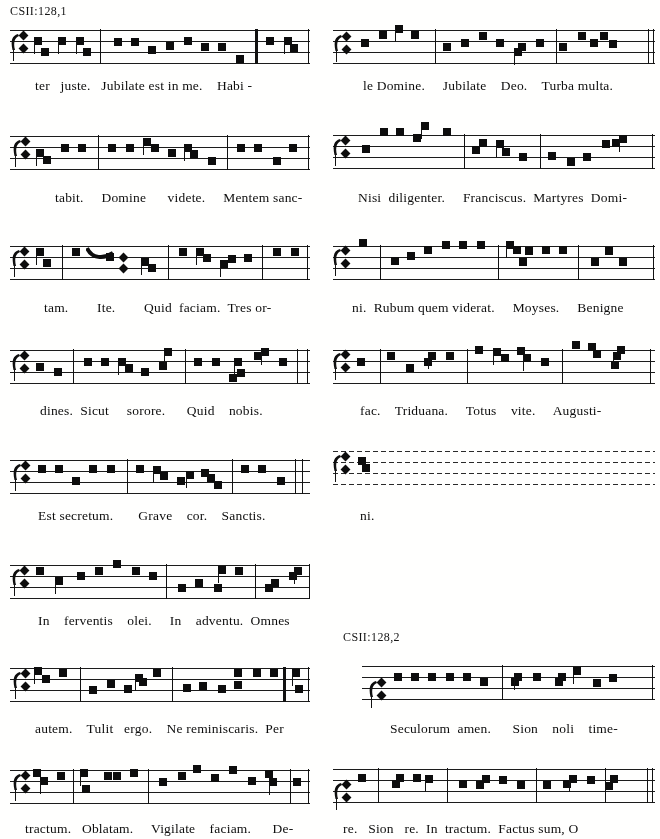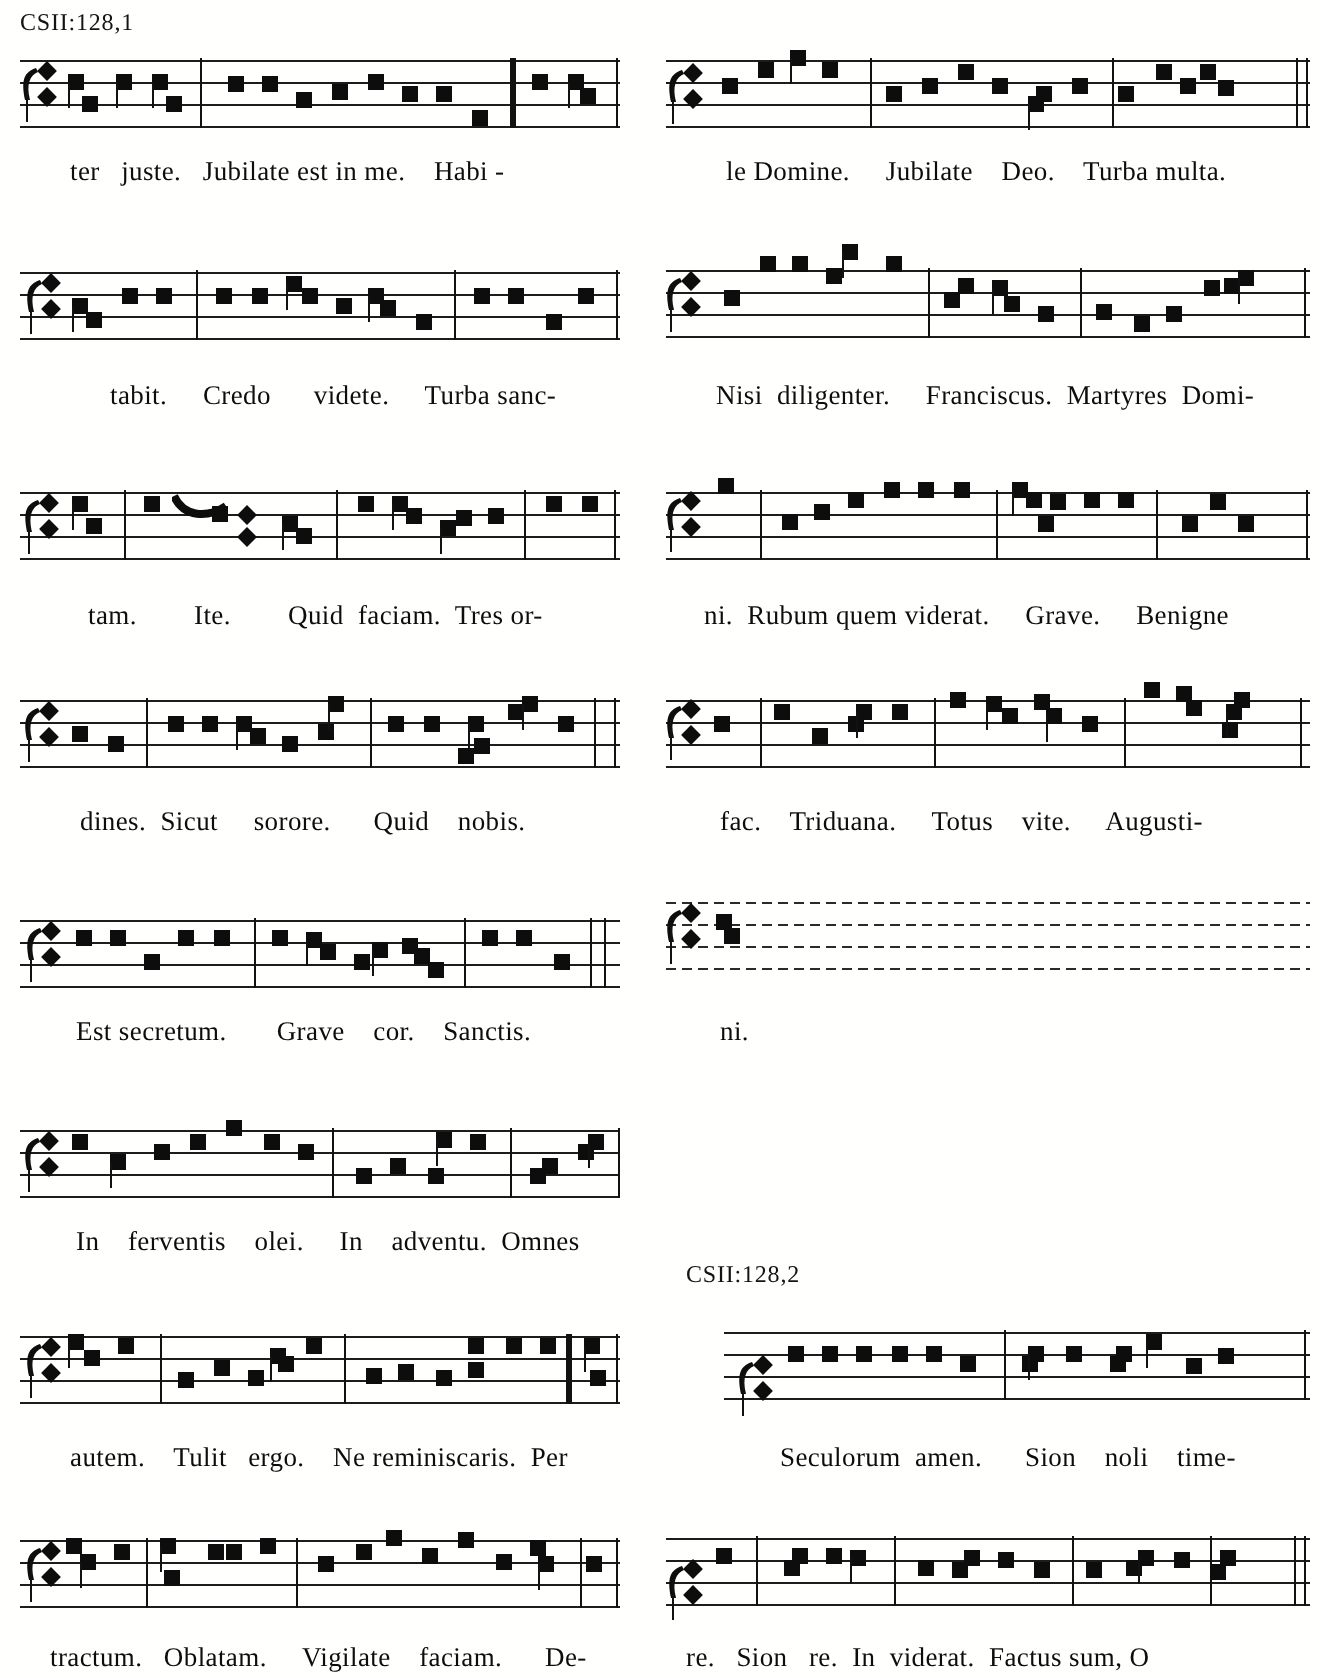"tabit. Credo videte. Turba sanc-" div.cap { text: Credo      videte.     Turba -> Domine      videte.     Mentem }
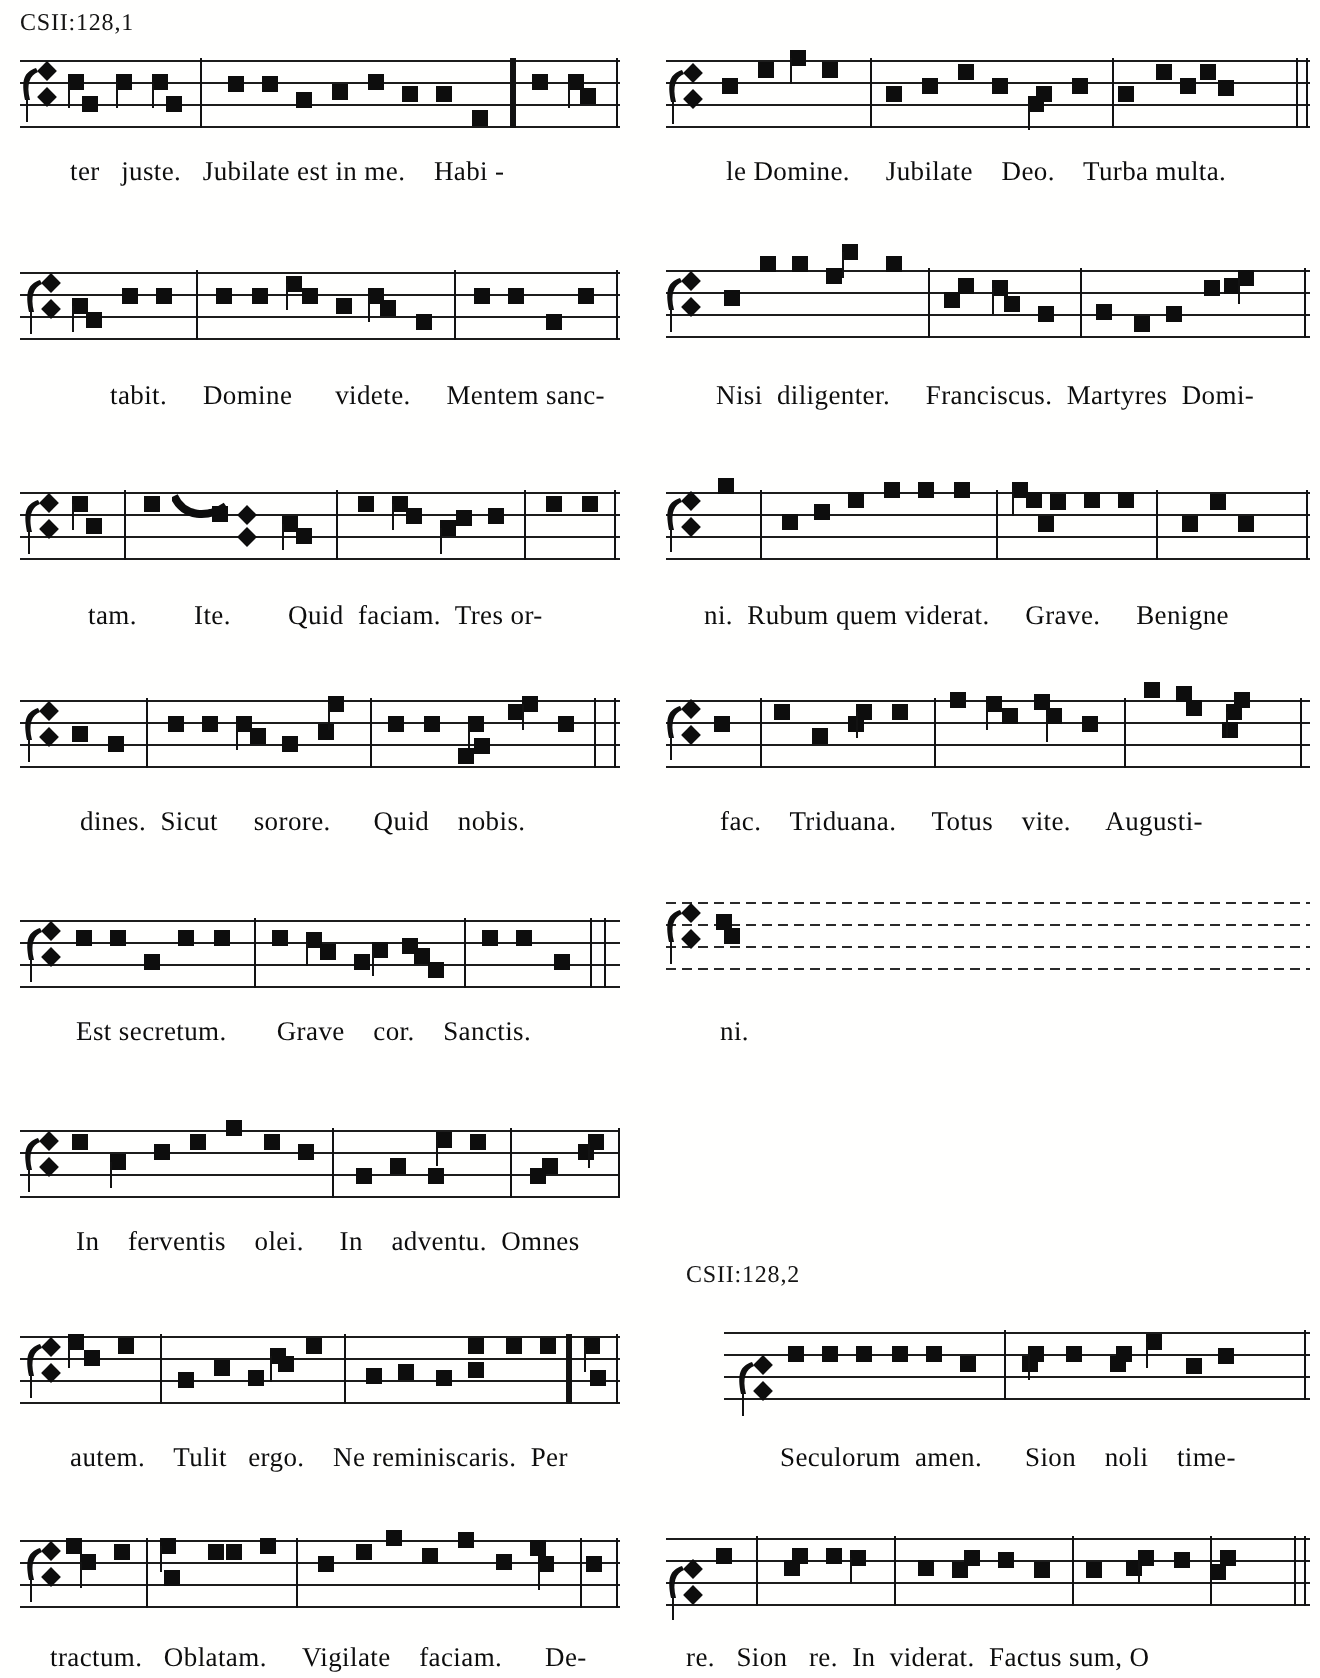"ni. Rubum quem viderat. Grave." div.cap { text: Grave -> Moyses }
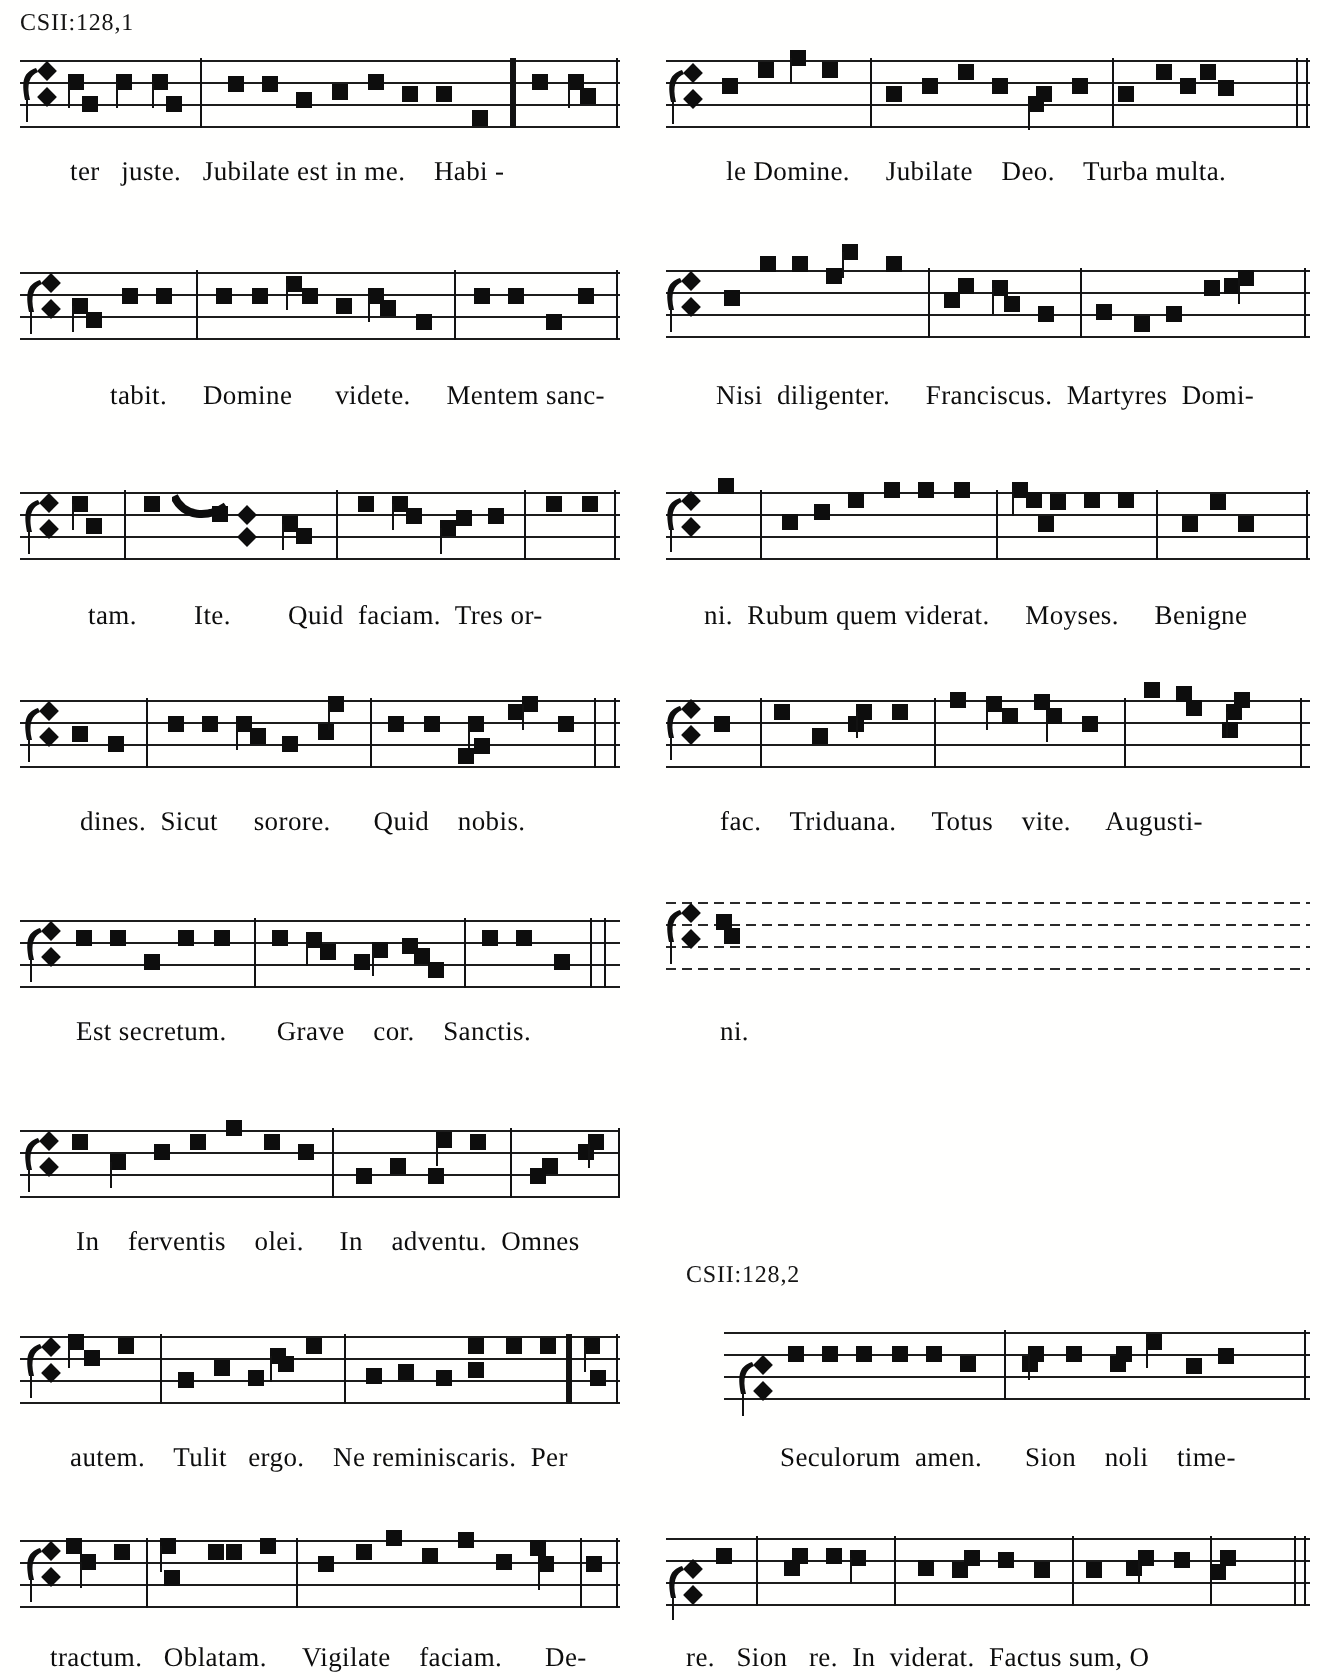"re. Sion re. In viderat." div.cap { text: viderat -> tractum }
